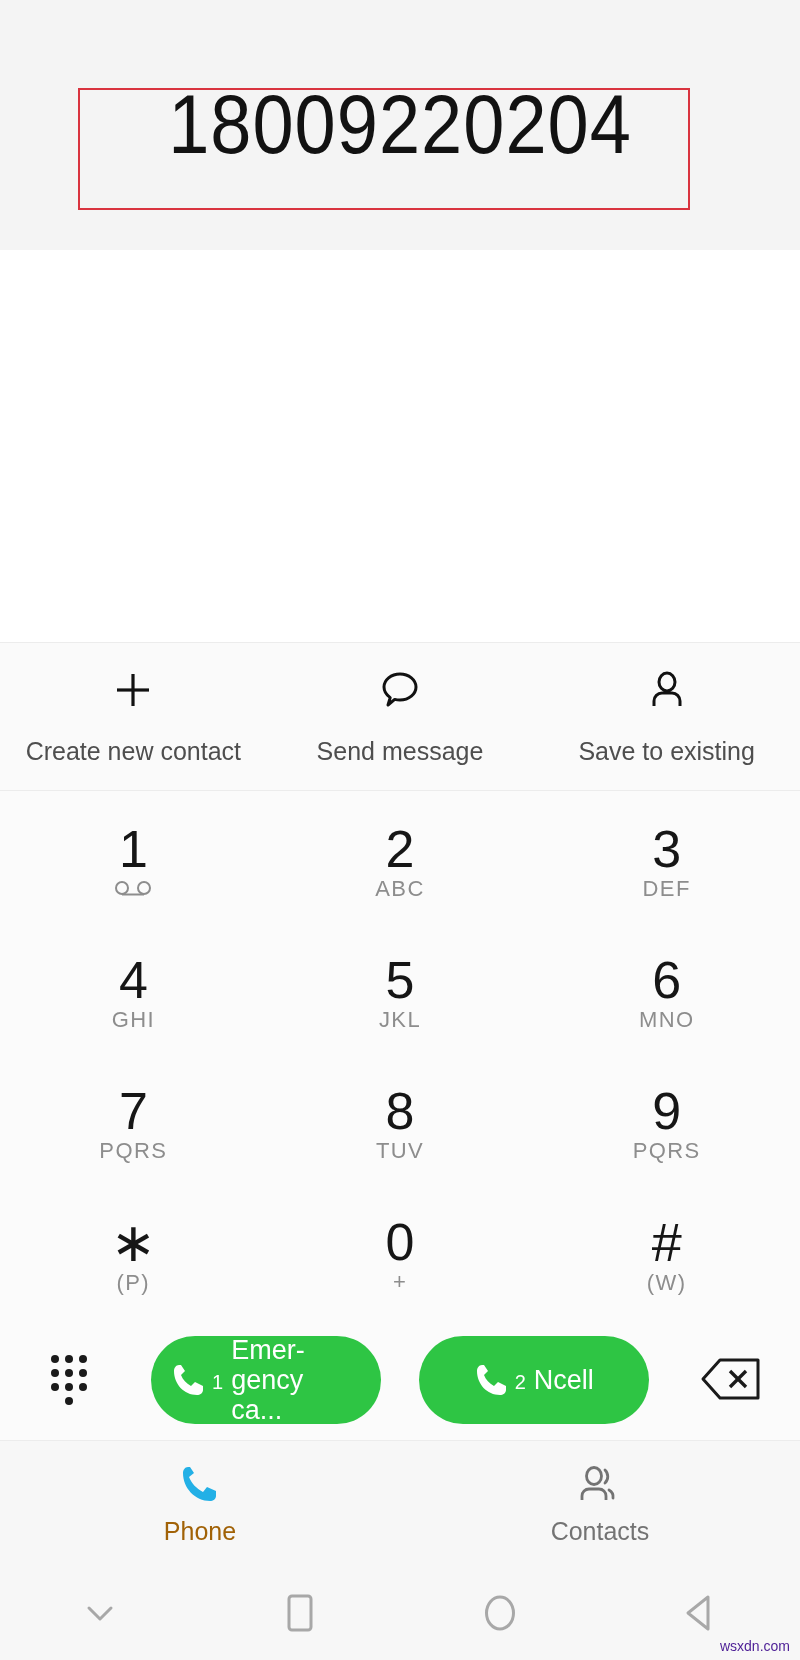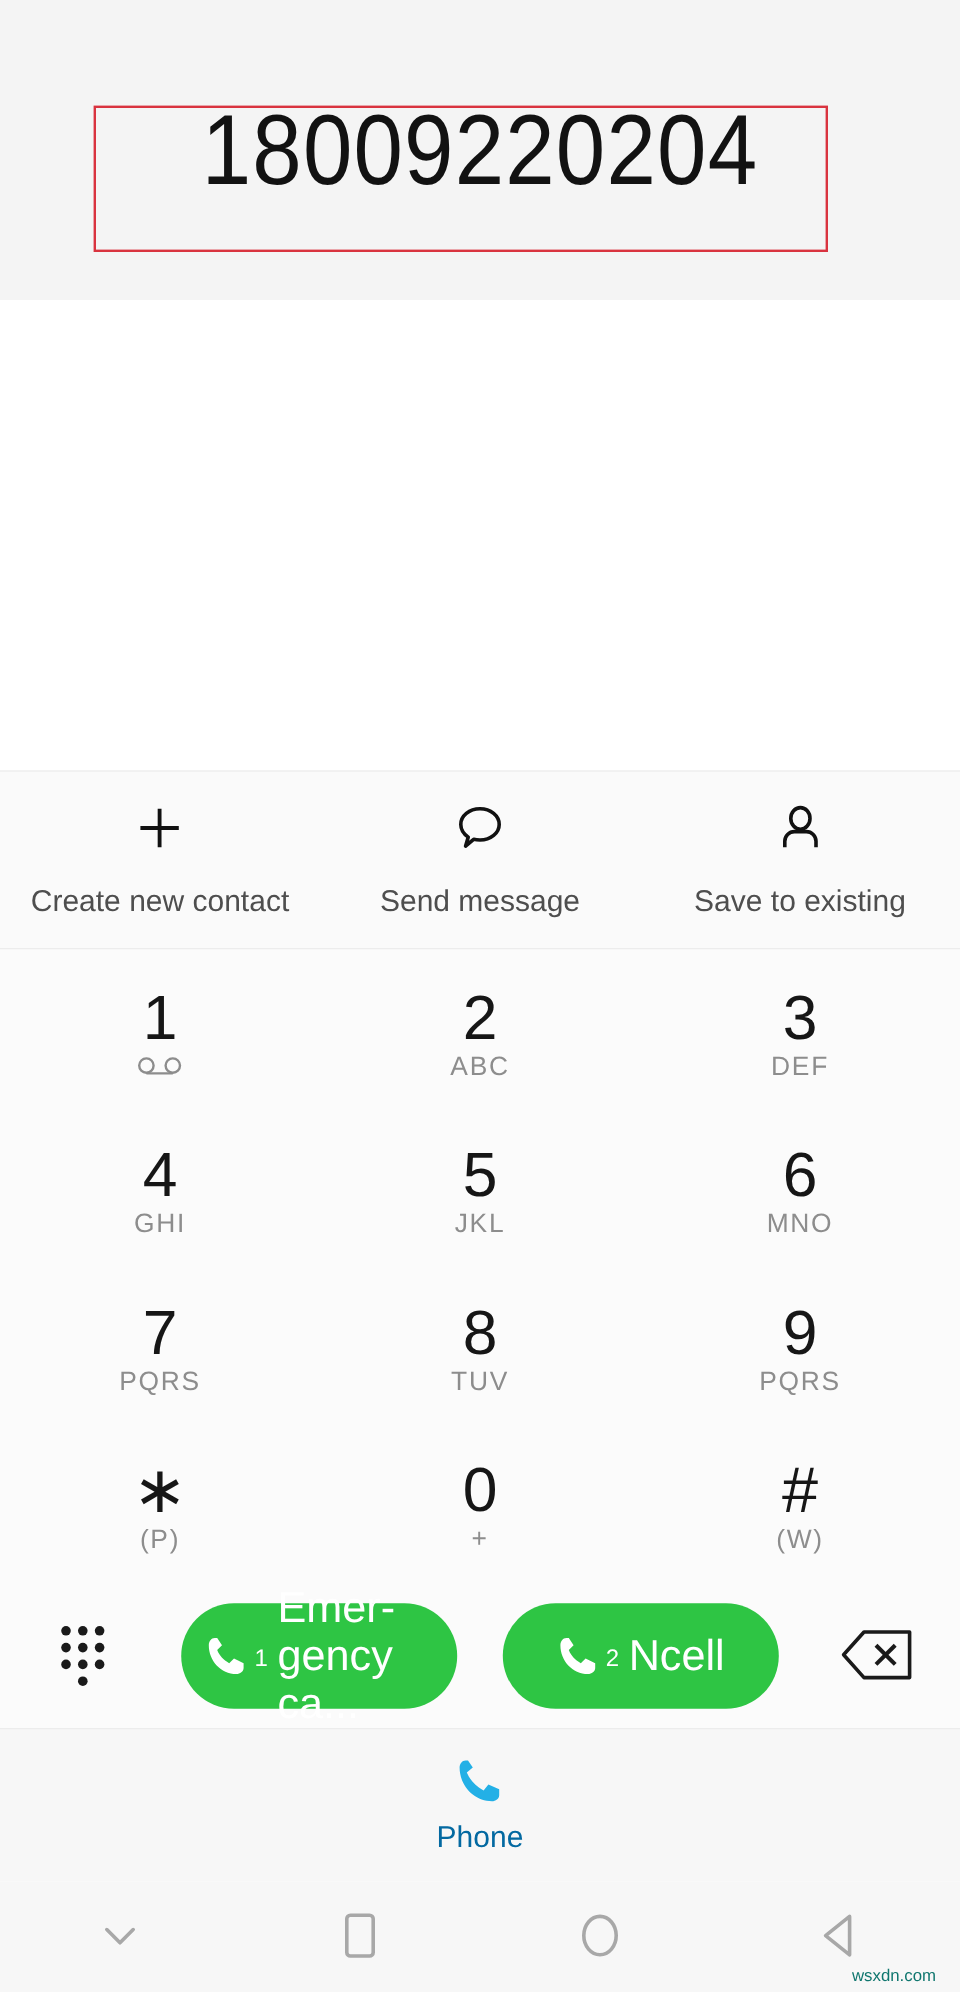"Emer-gency ca..." .call-label { font-size: 36px -> 27px }
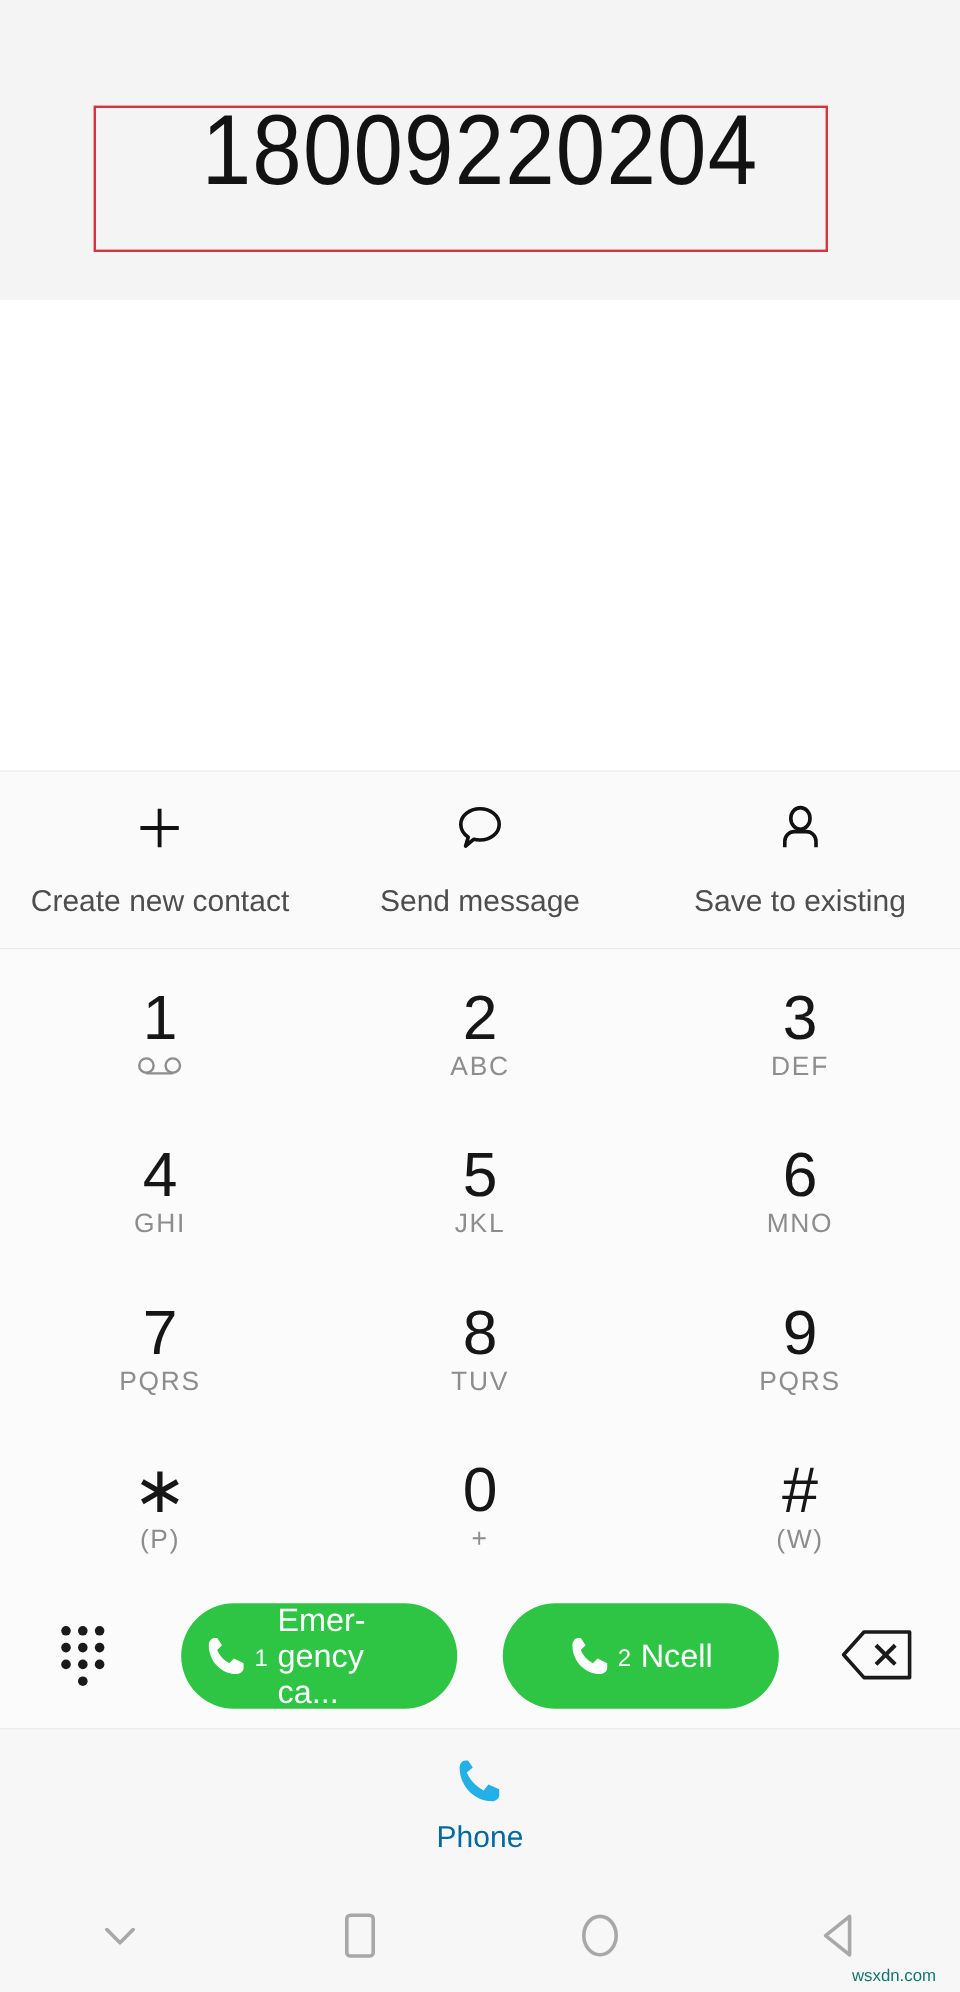"Phone" .tab.active .tab-label { color: #0369a1 -> #a16207 }
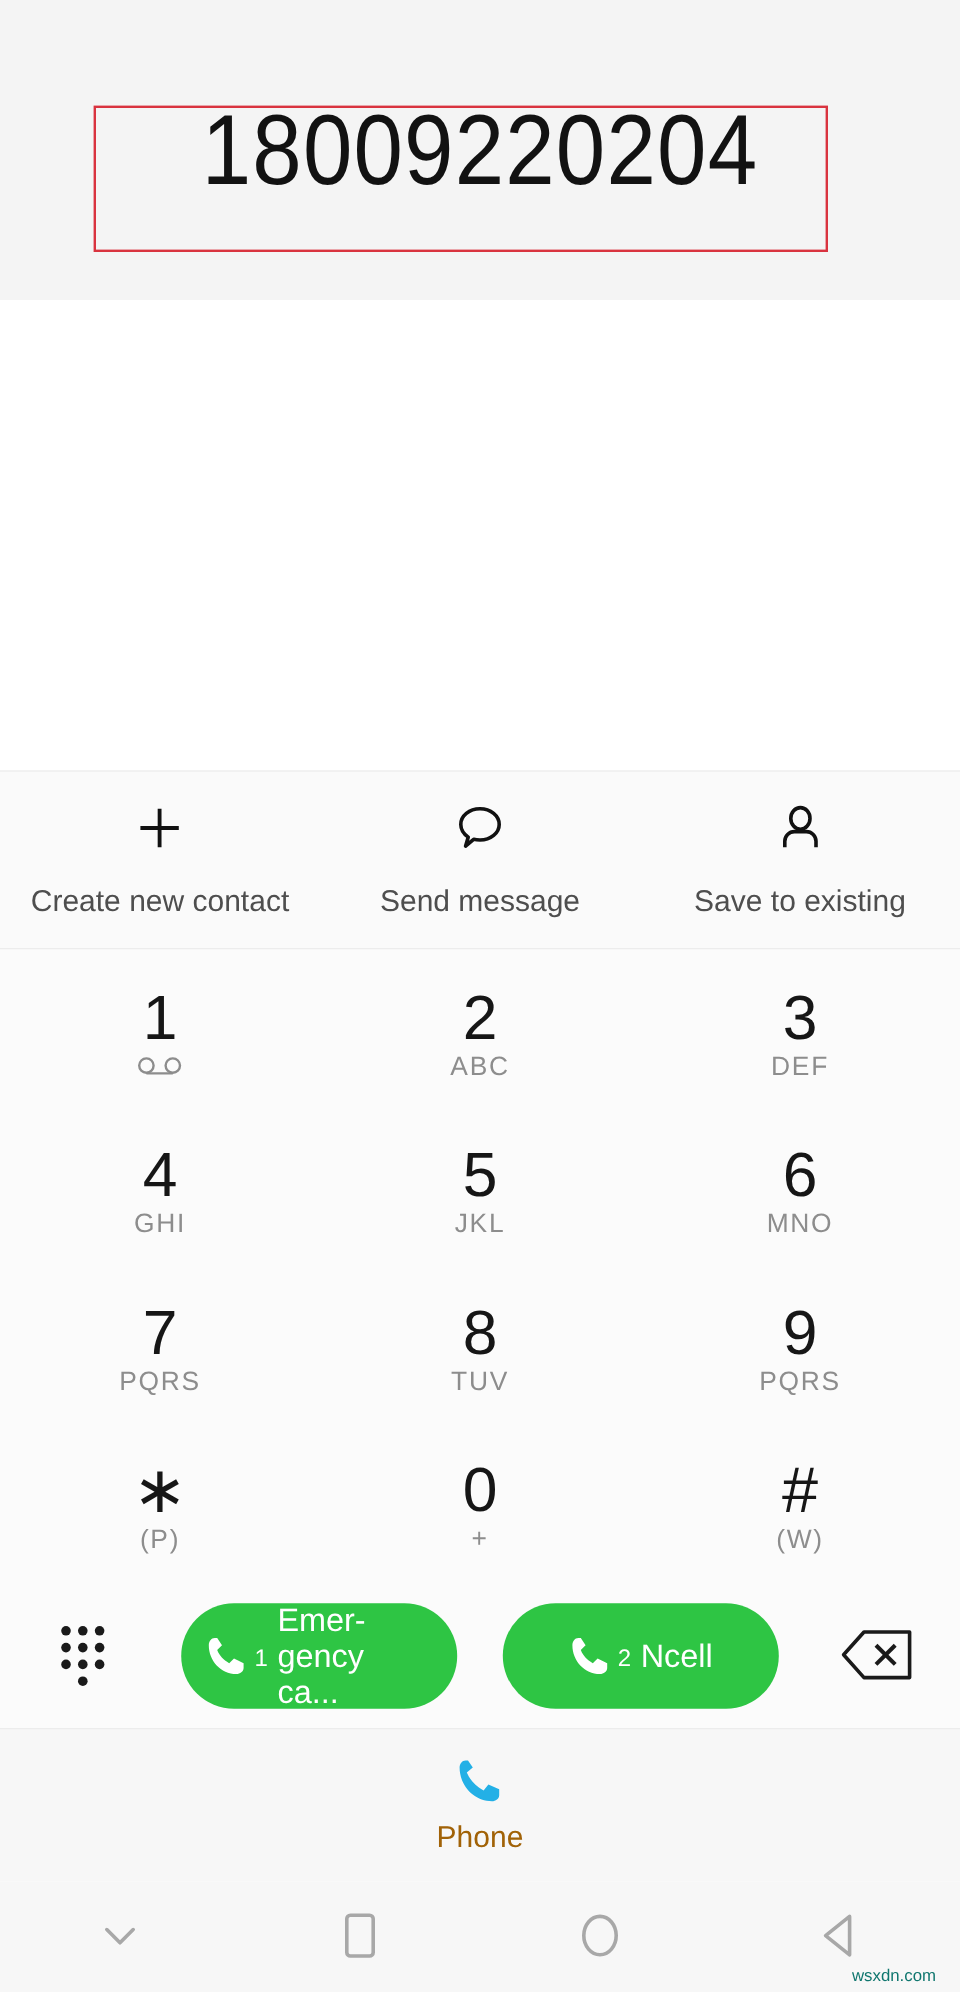"Contacts" div.tab { html: none -> <div> <span> <svg> <ellipse></ellipse> <path></path> <path></path> <path></path> </svg> </span> <span>Contacts</span> </div> }
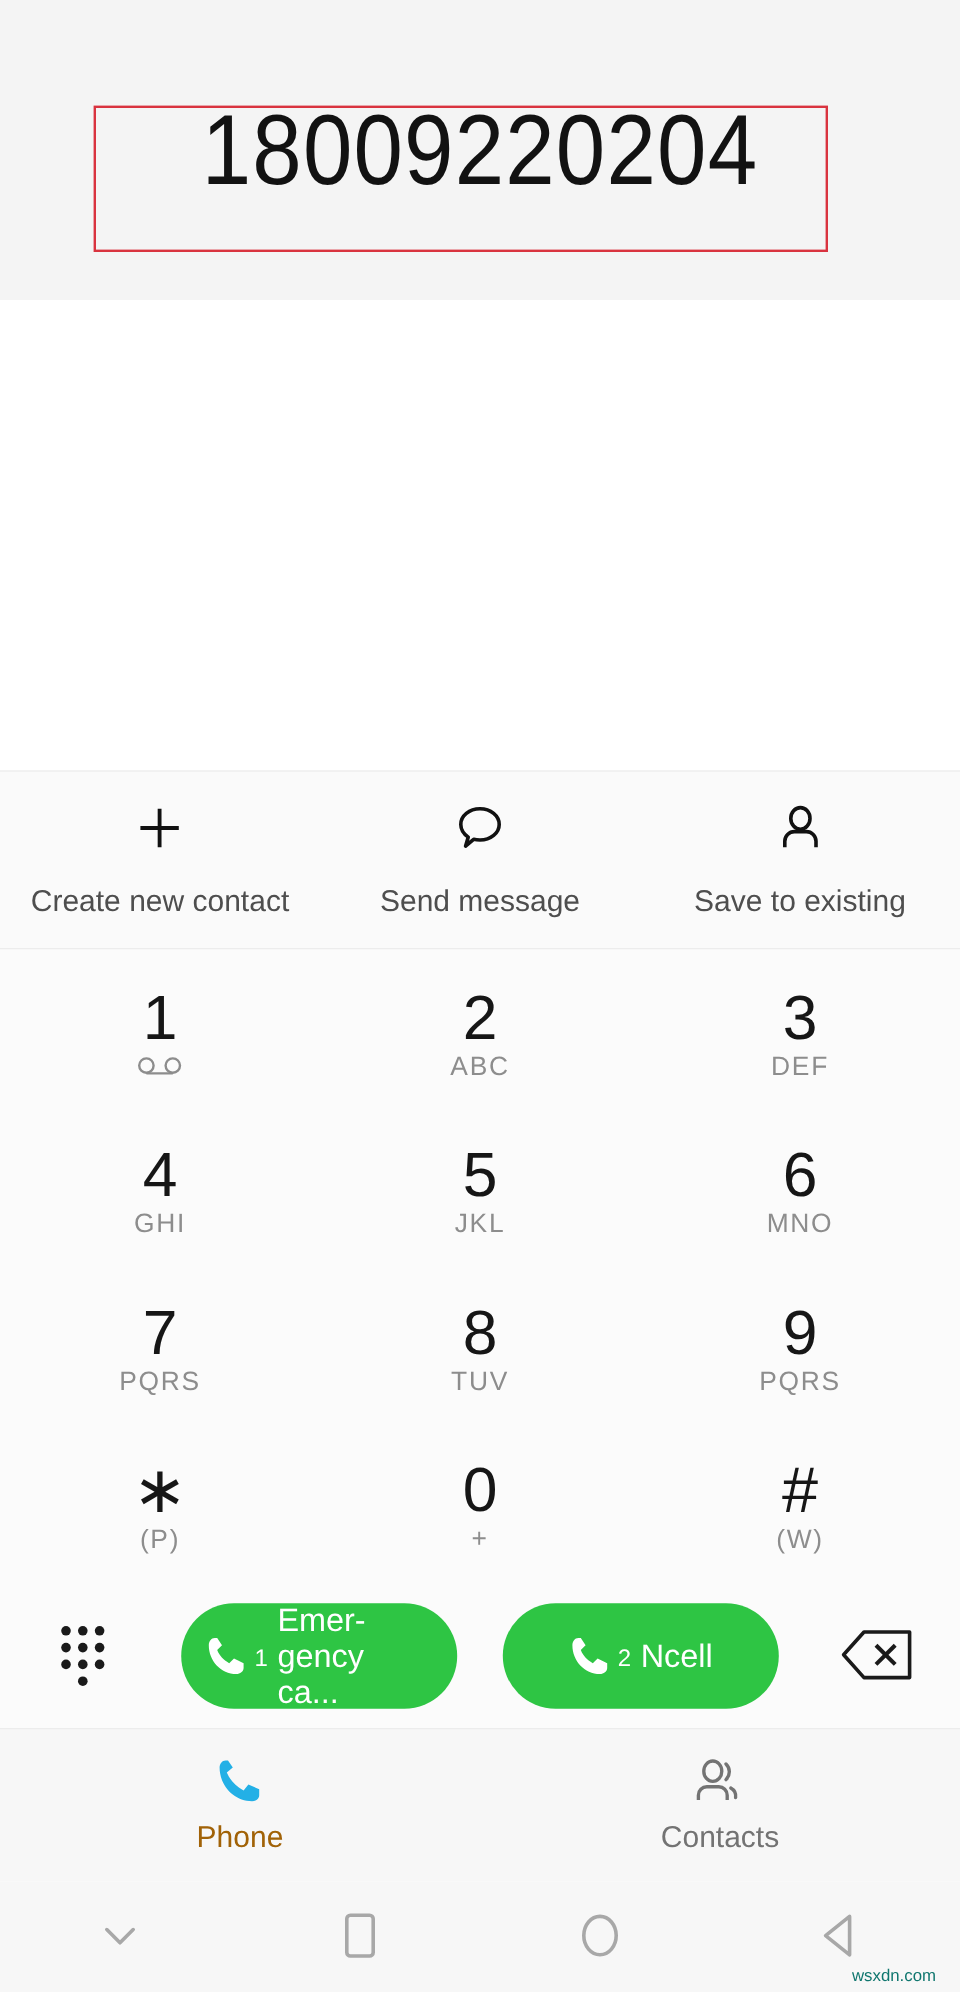"wsxdn.com" .watermark { color: #0f766e -> #4c1d95; right: 20px -> 10px }
